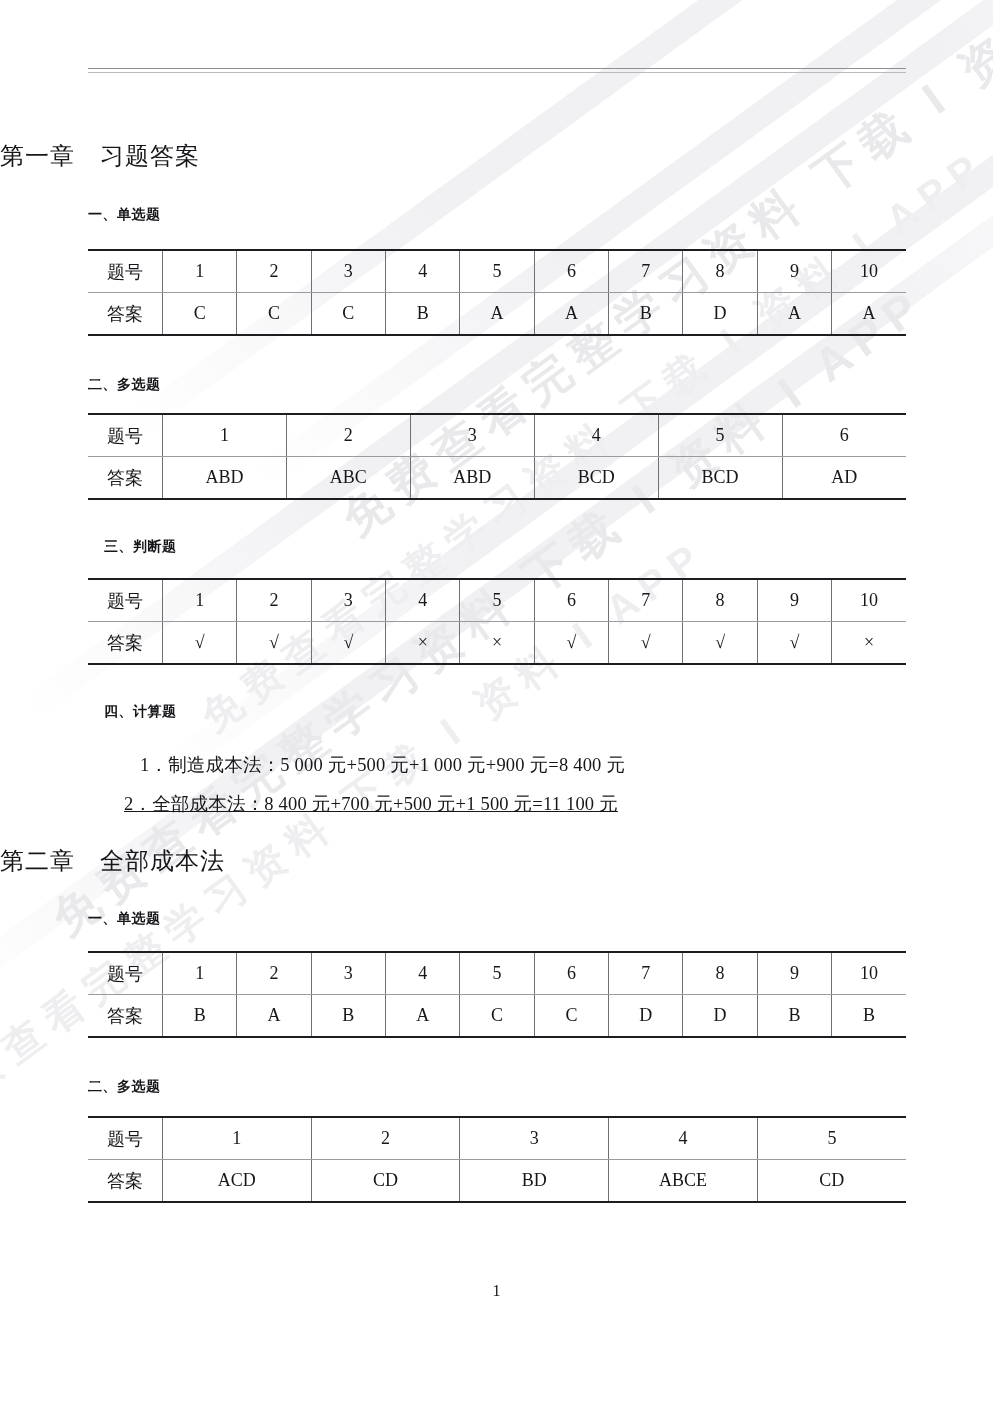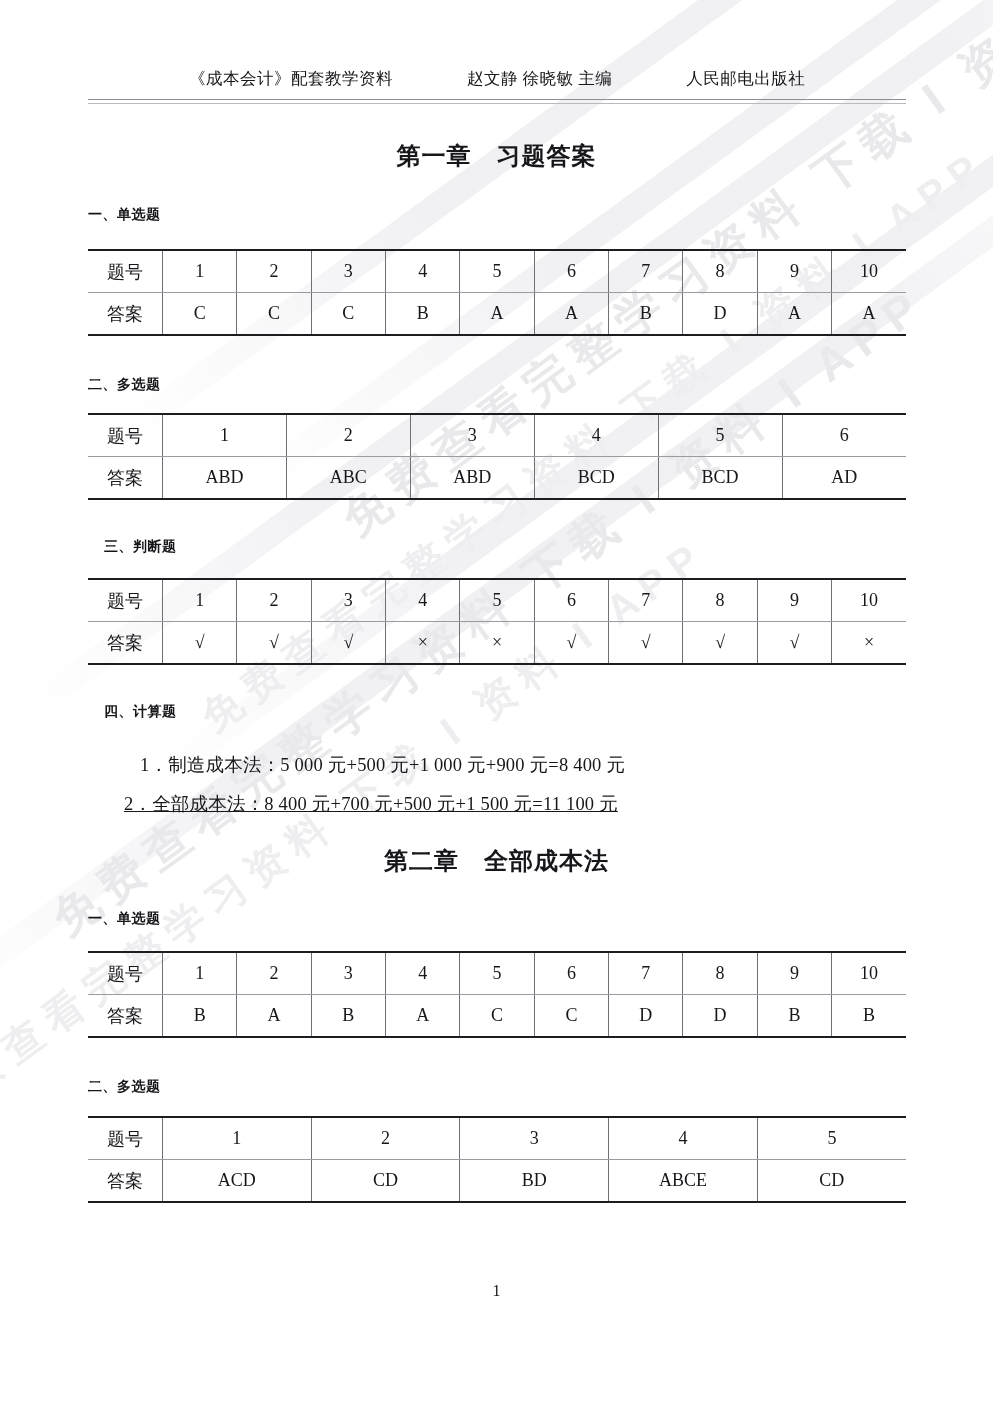"《成本会计》配套教学资料" div.hdr-inner { html: <div> <span>《成本会计》配套教学资料</span> <span></span> <span>赵文静 徐晓敏 主编</span> <span></span> <span>人民邮电出版社</span> </div> -> none }
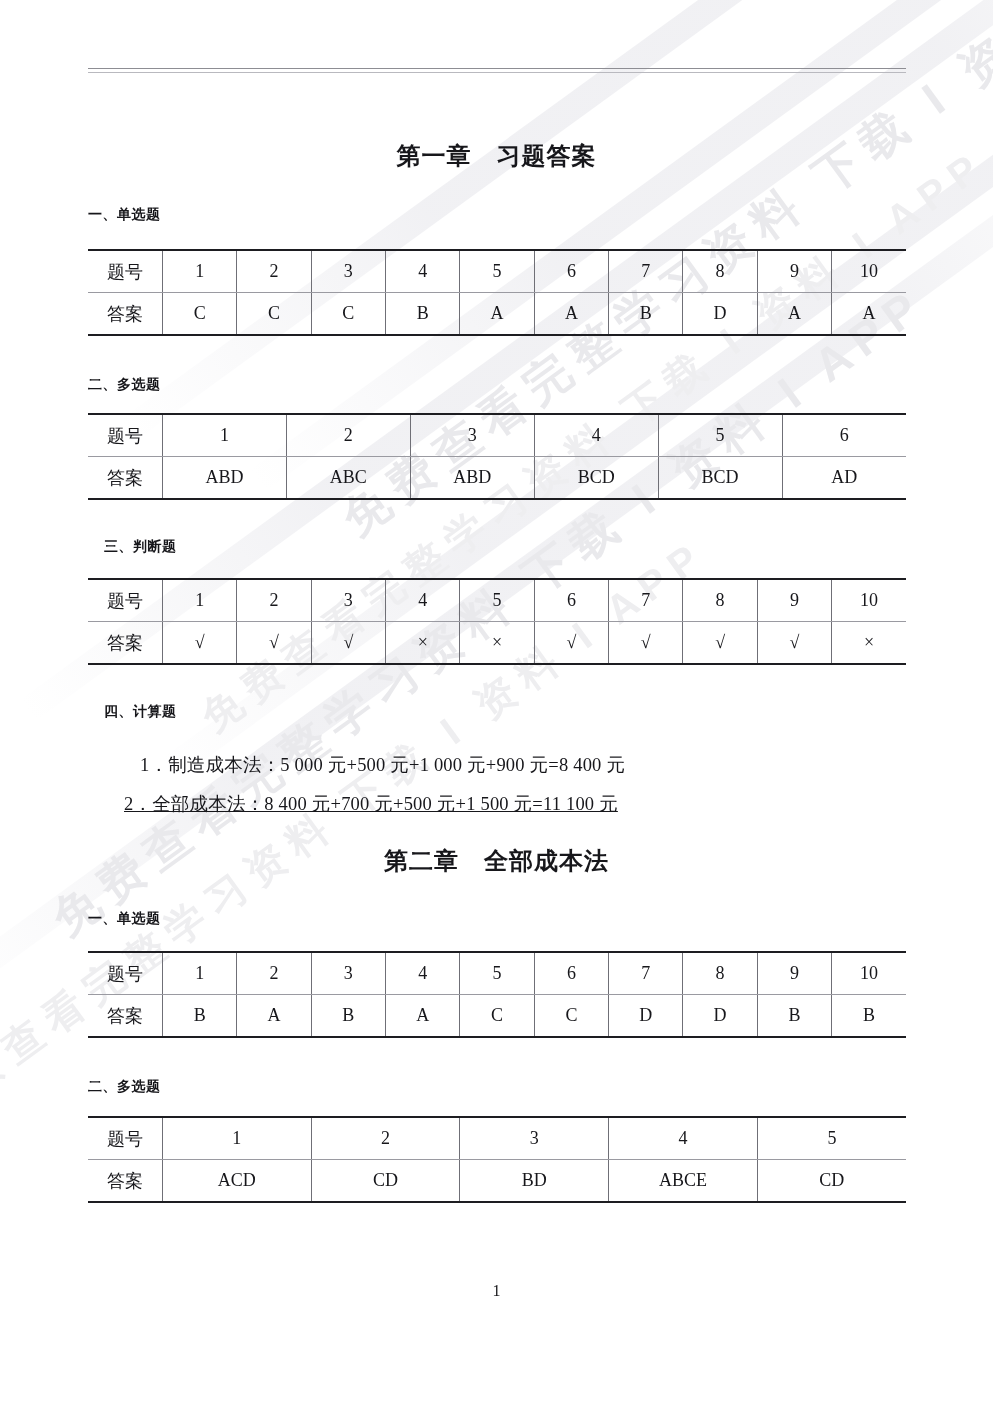"第一章 习题答案" .chapter-title { font-weight: bold -> normal; text-align: center -> none }
